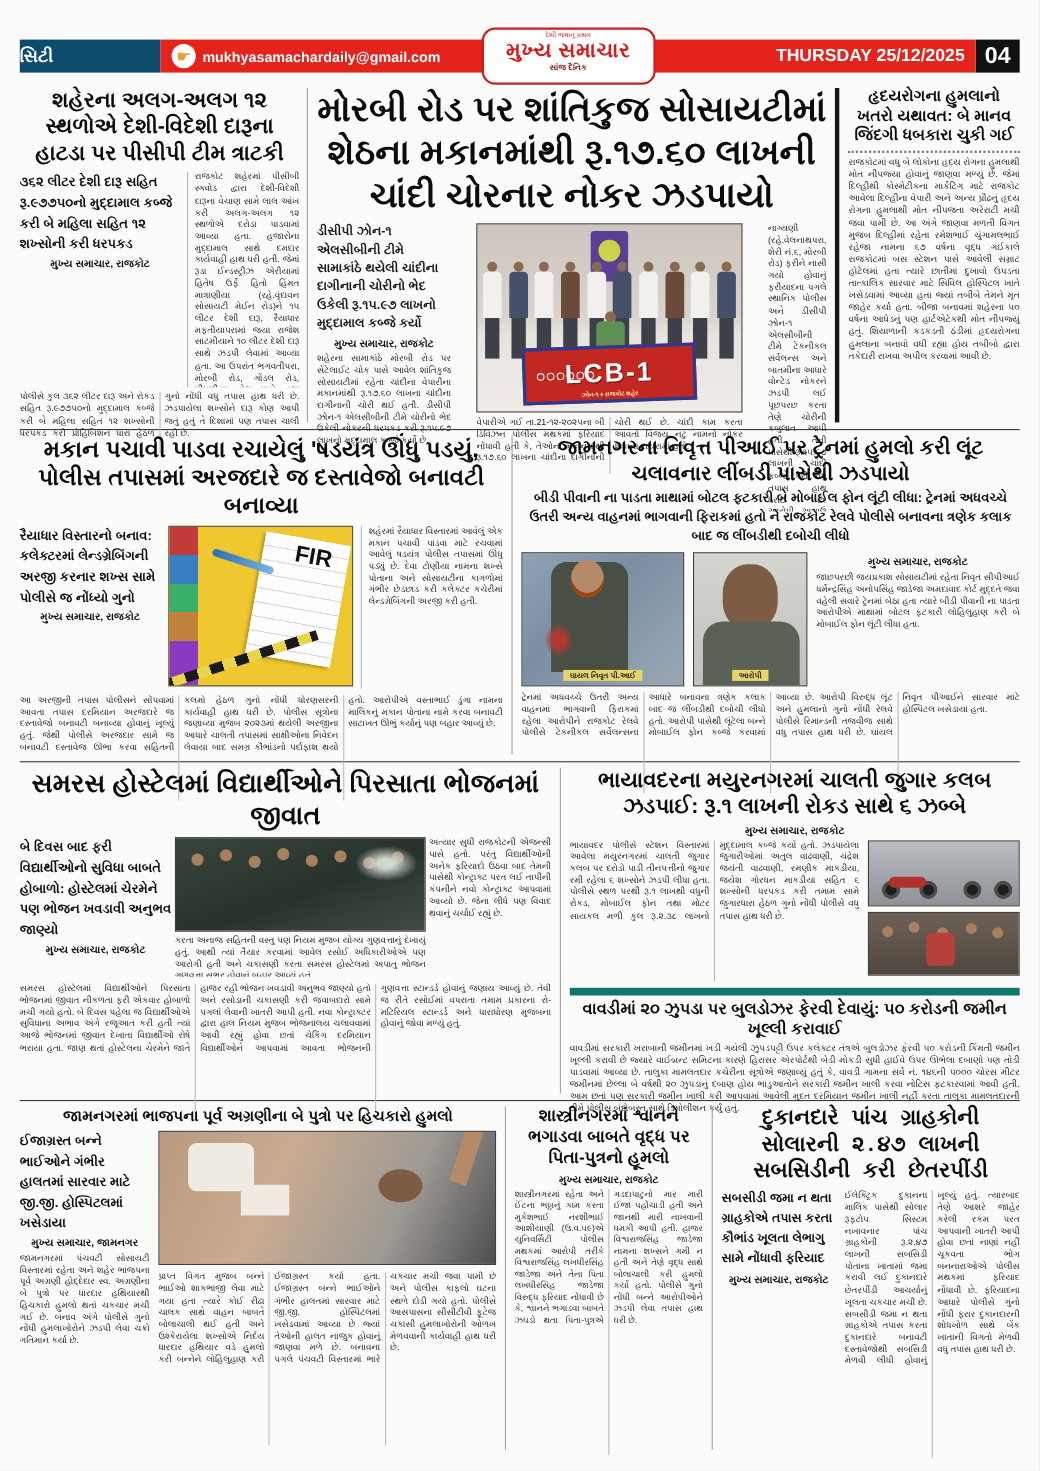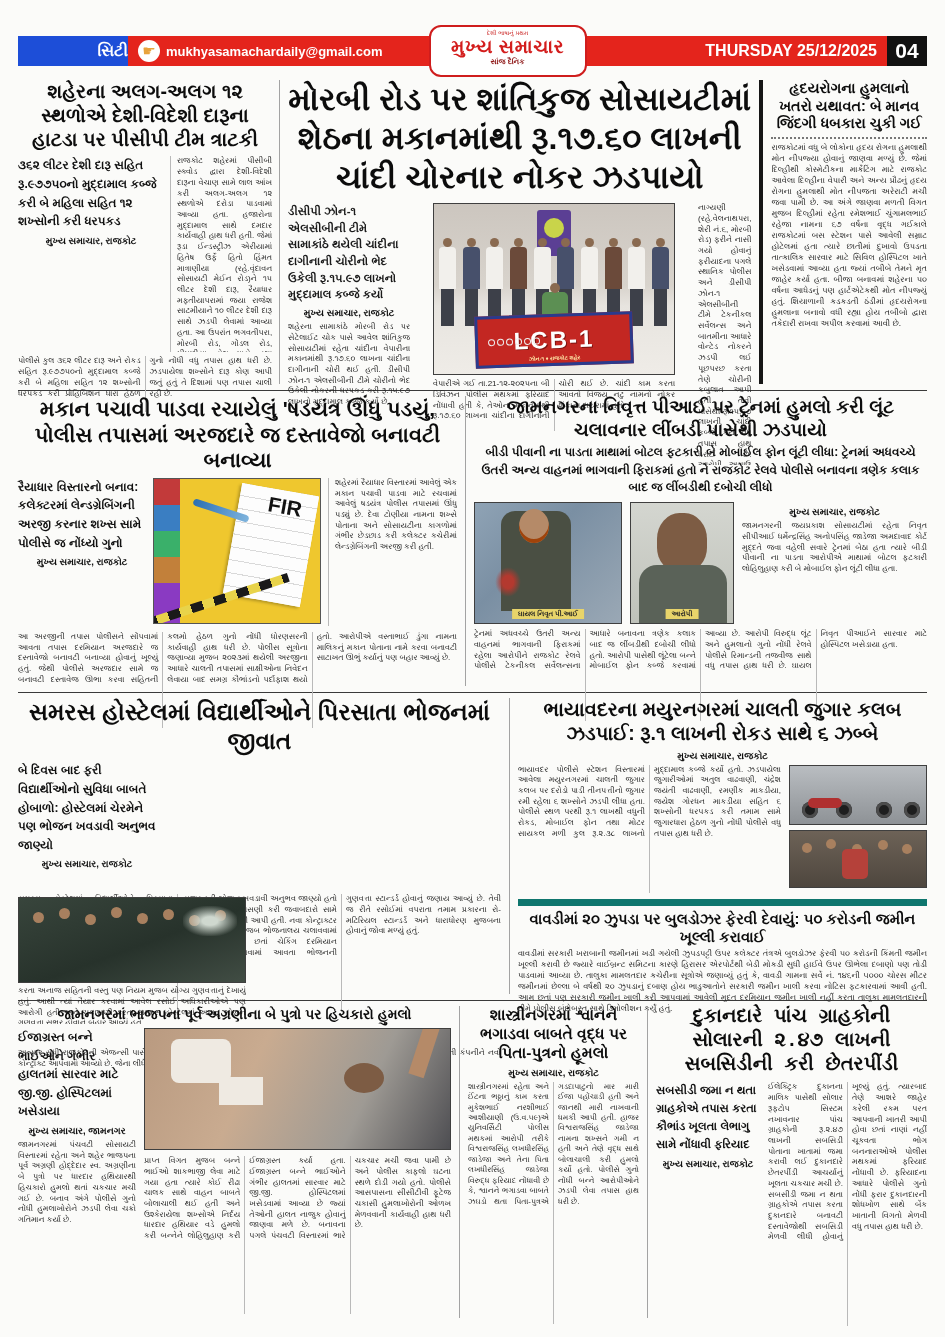"સિટી" .section-box { background: #1d4ed8 -> #0c4a6e; justify-content: flex-end -> flex-start; width: 110px -> 128px }
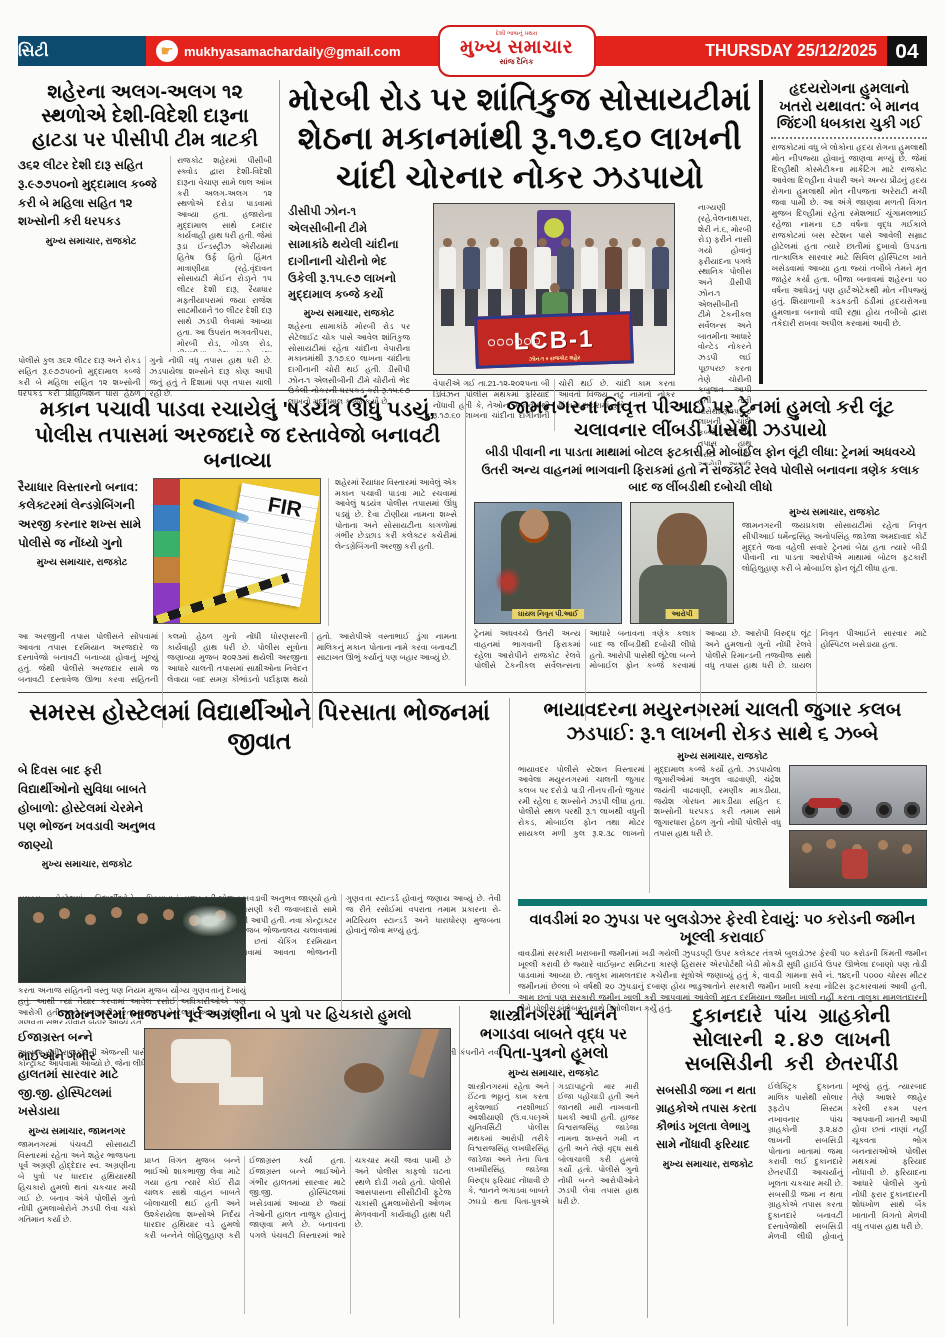"જામનગરની જયપ્રકાશ સોસાયટીમાં રહેતા નિવૃત" div.bt { text: જામનગરની -> જાછપરછી }
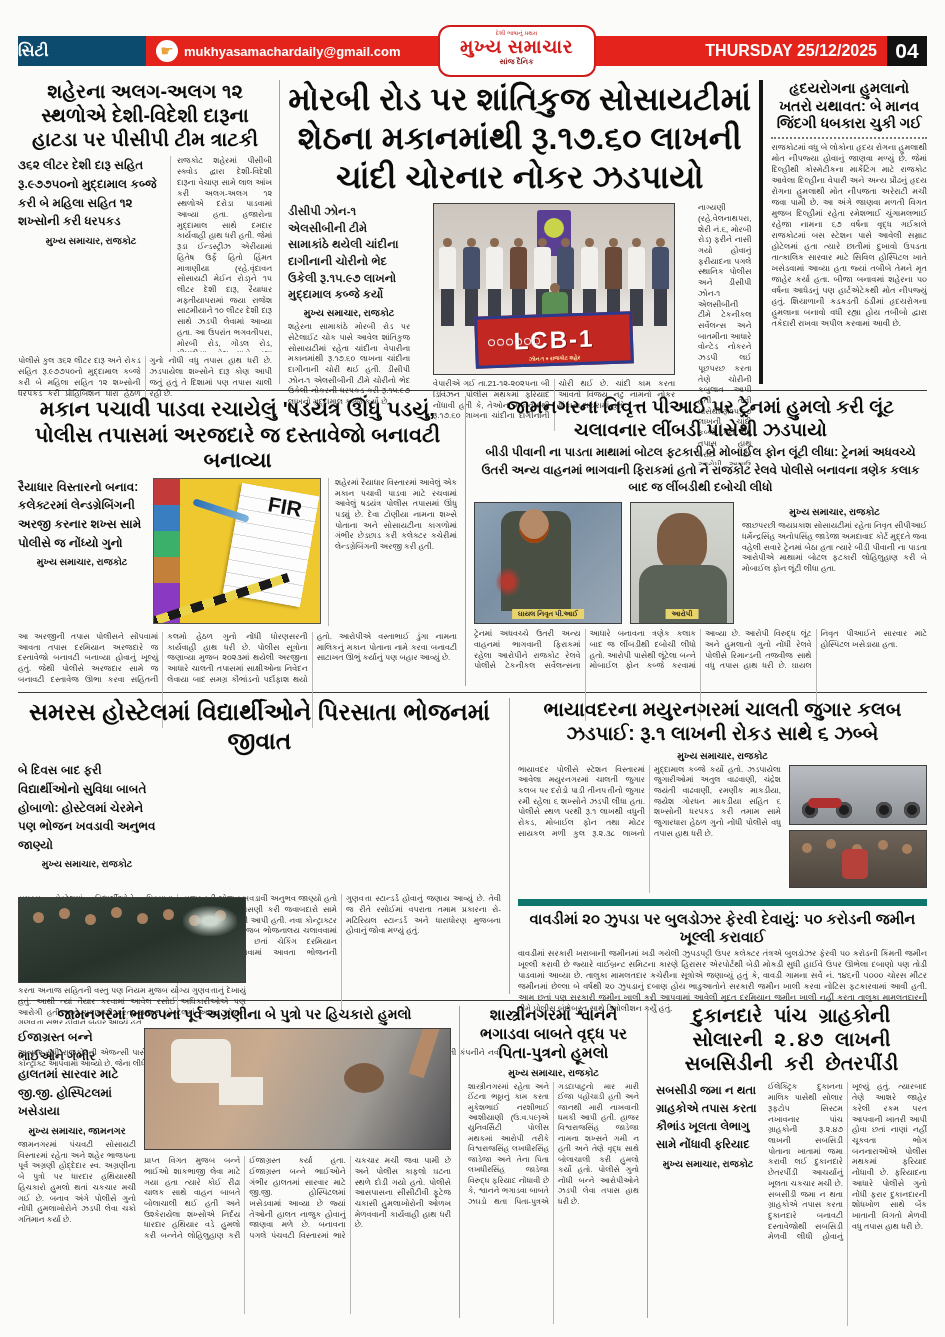"બે દિવસ બાદ ફરી વિદ્યાર્થીઓનો" .hostel-row { flex-direction: column -> none; gap: 24px -> 3px }
